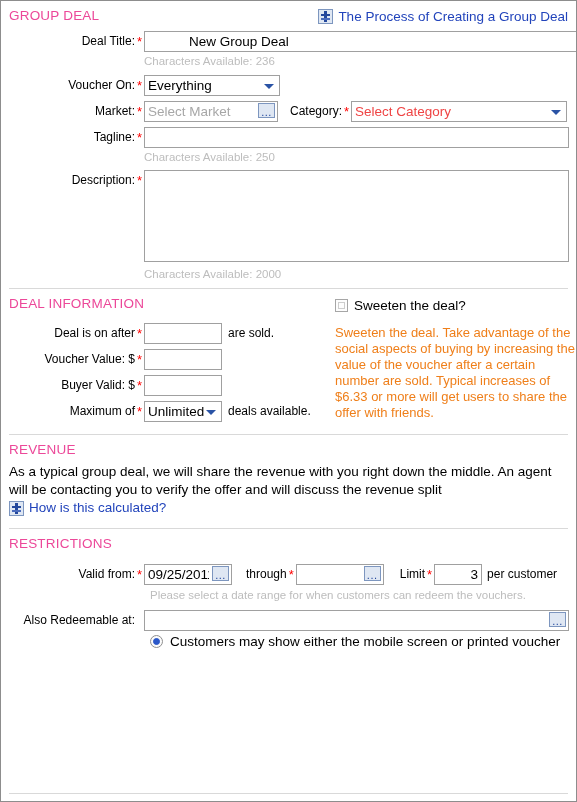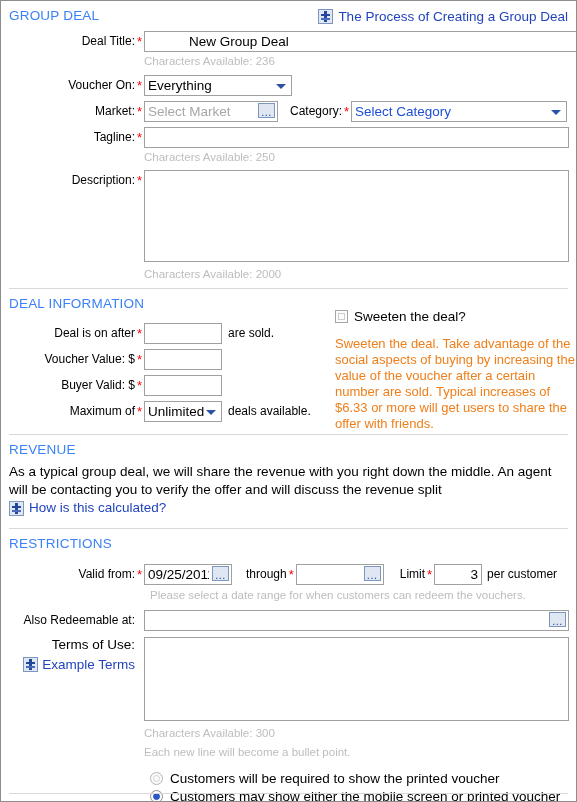"GROUP DEAL" .section-title { color: #3b82f6 -> #ec4899 }
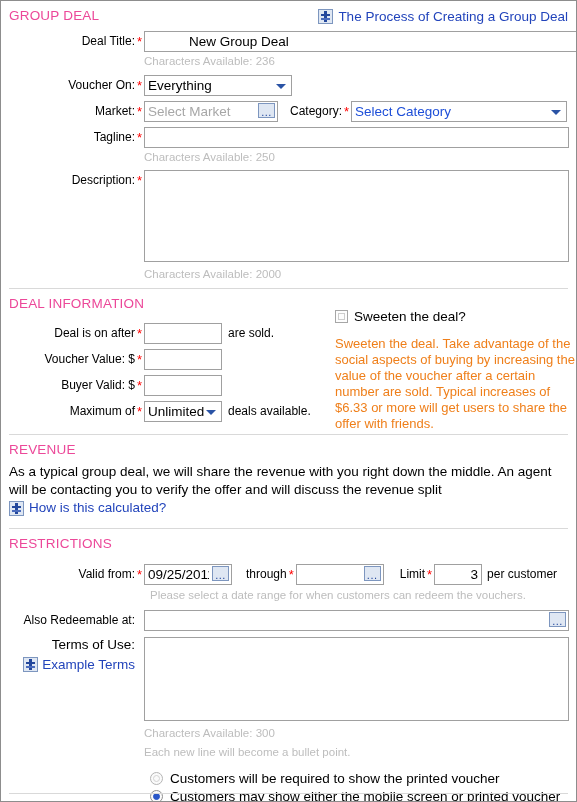"Everything" div.sel { width: 148px -> 136px }
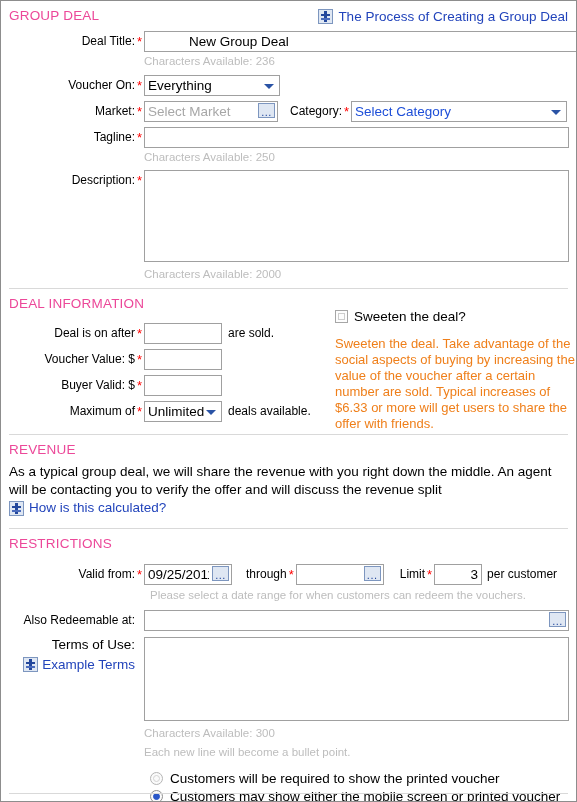"Select Category" .sel.gray { color: #1d4ed8 -> #ef4444 }
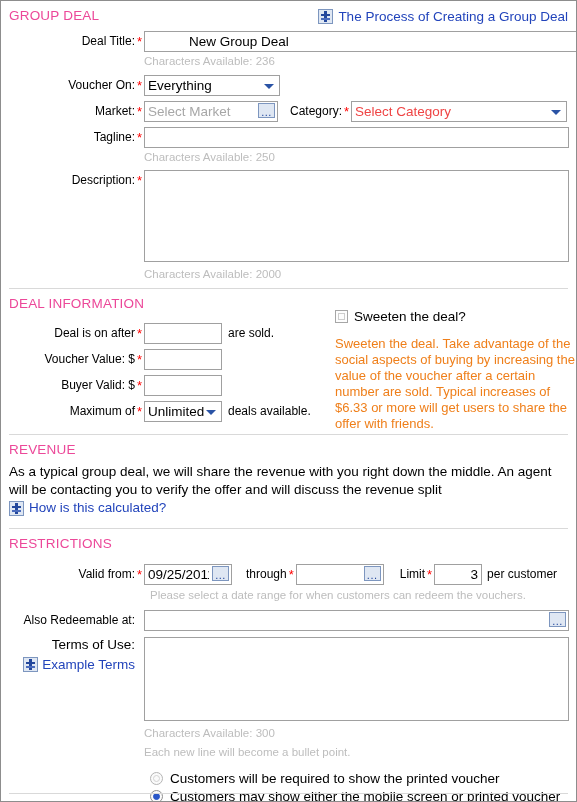"Sweeten the deal?" .sweeten-wrap { top: 308px -> 297px }
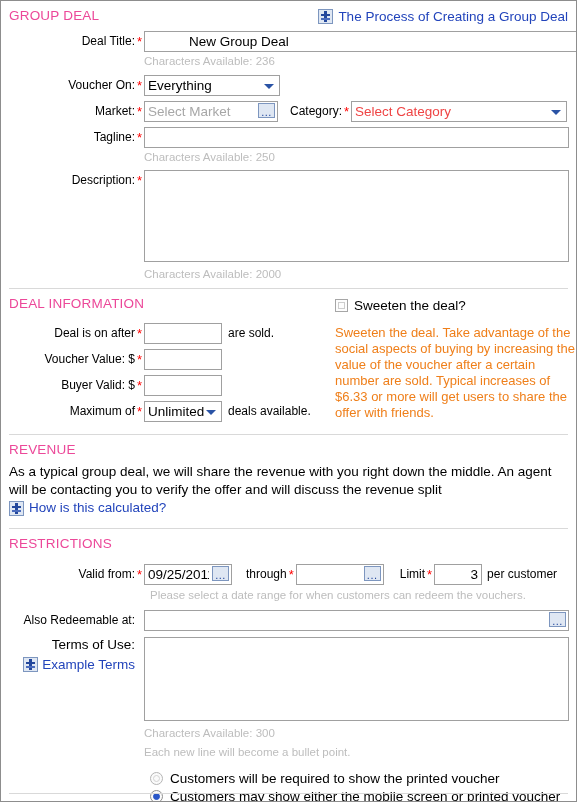"Terms of Use:" div.row { html: <div> <div> <div>Terms of Use:</div> <a> <span></span> <span>Example Terms</span> </a> </div> <span></span> <div> <textarea></textarea> <div>Characters Available: 300</div> <div>Each new line will become a bullet point.</div> </div> </div> -> none }
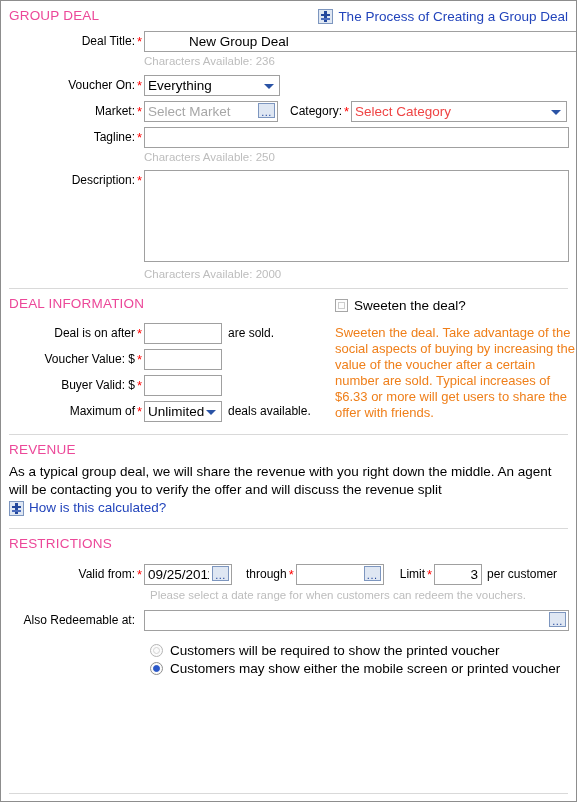"Customers will be required to" div.radio-row { html: <div> <span></span> <span>Customers will be required to show the printed voucher</span> </div> -> none }
